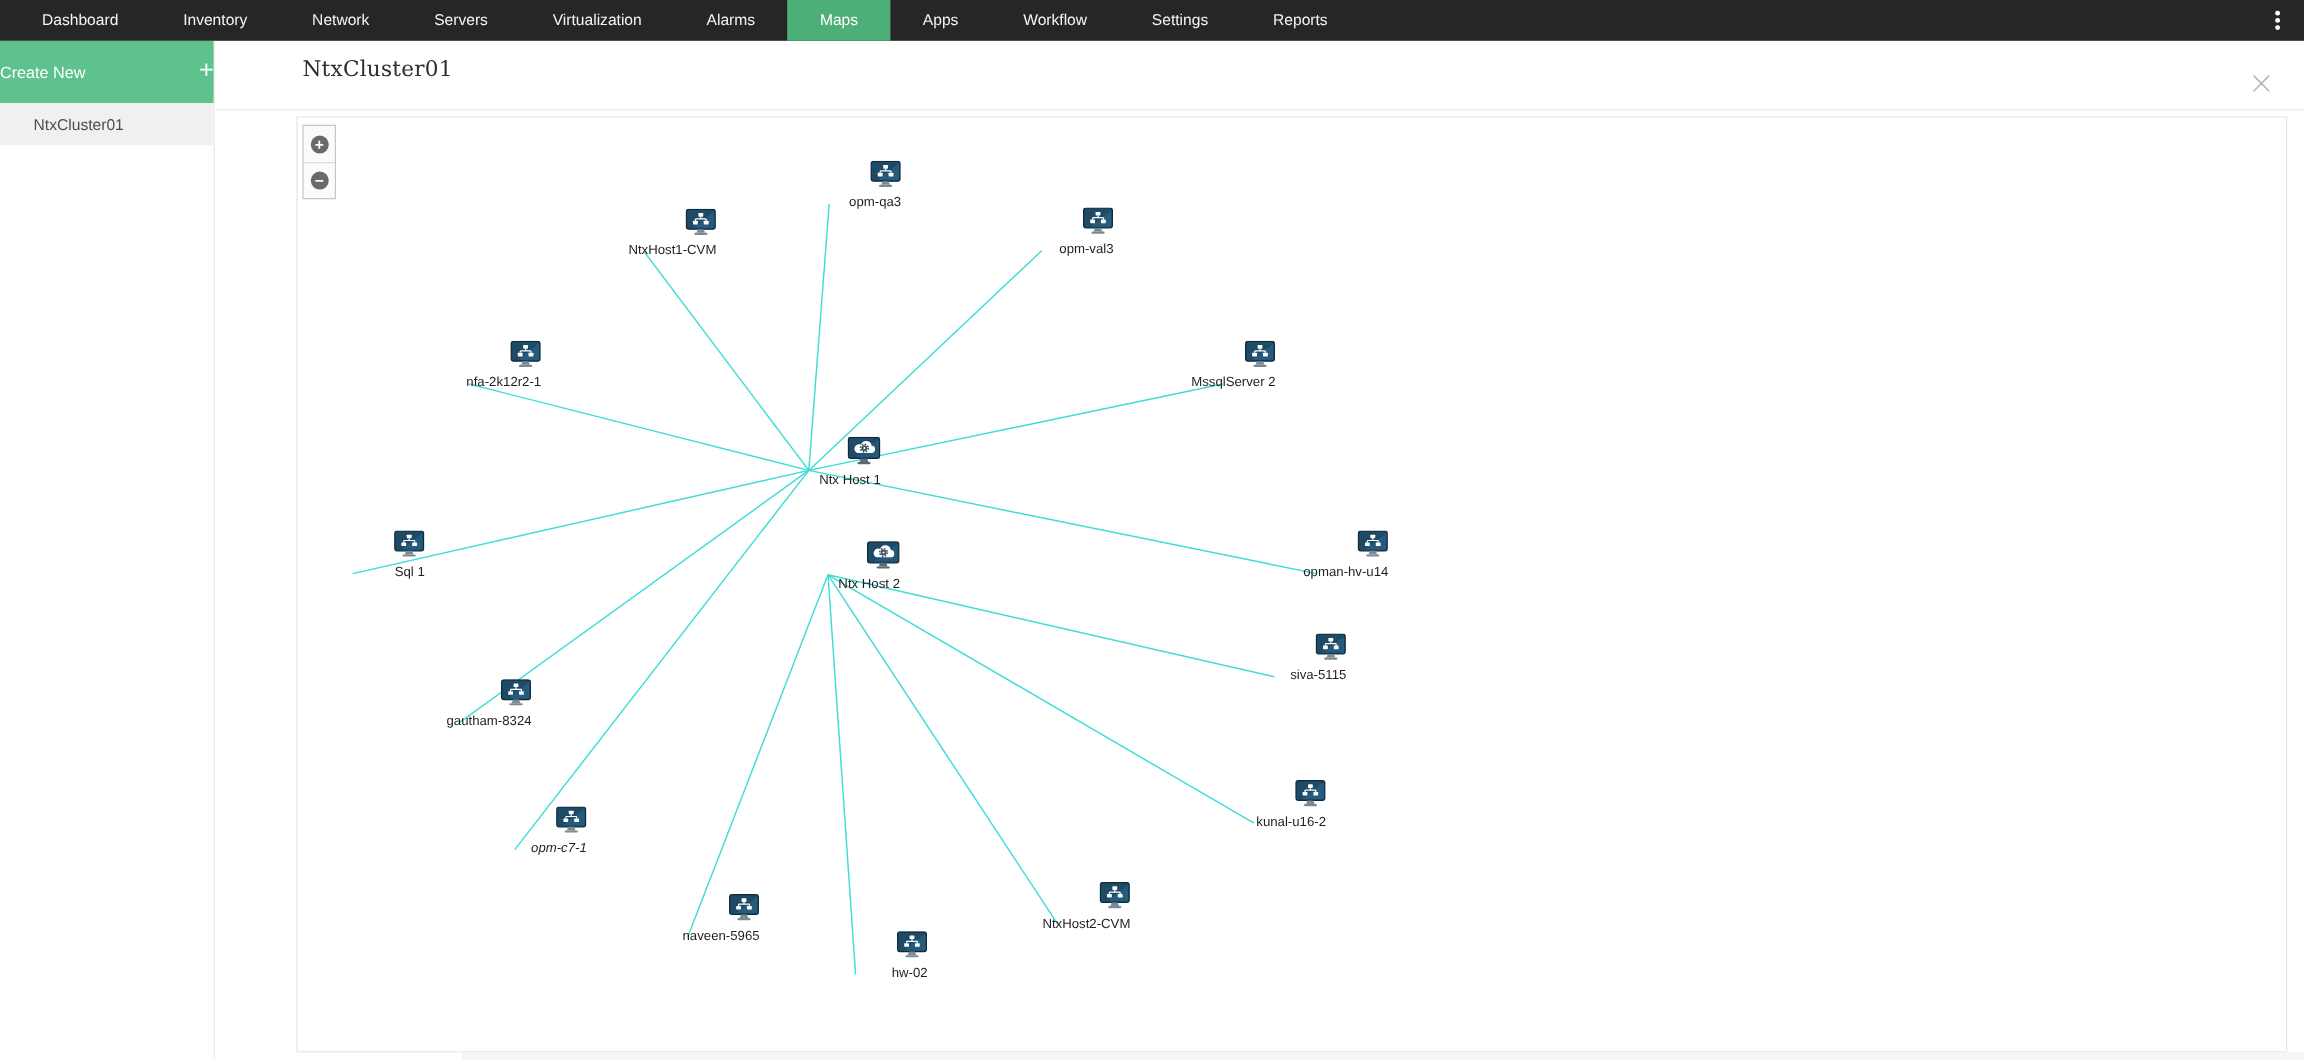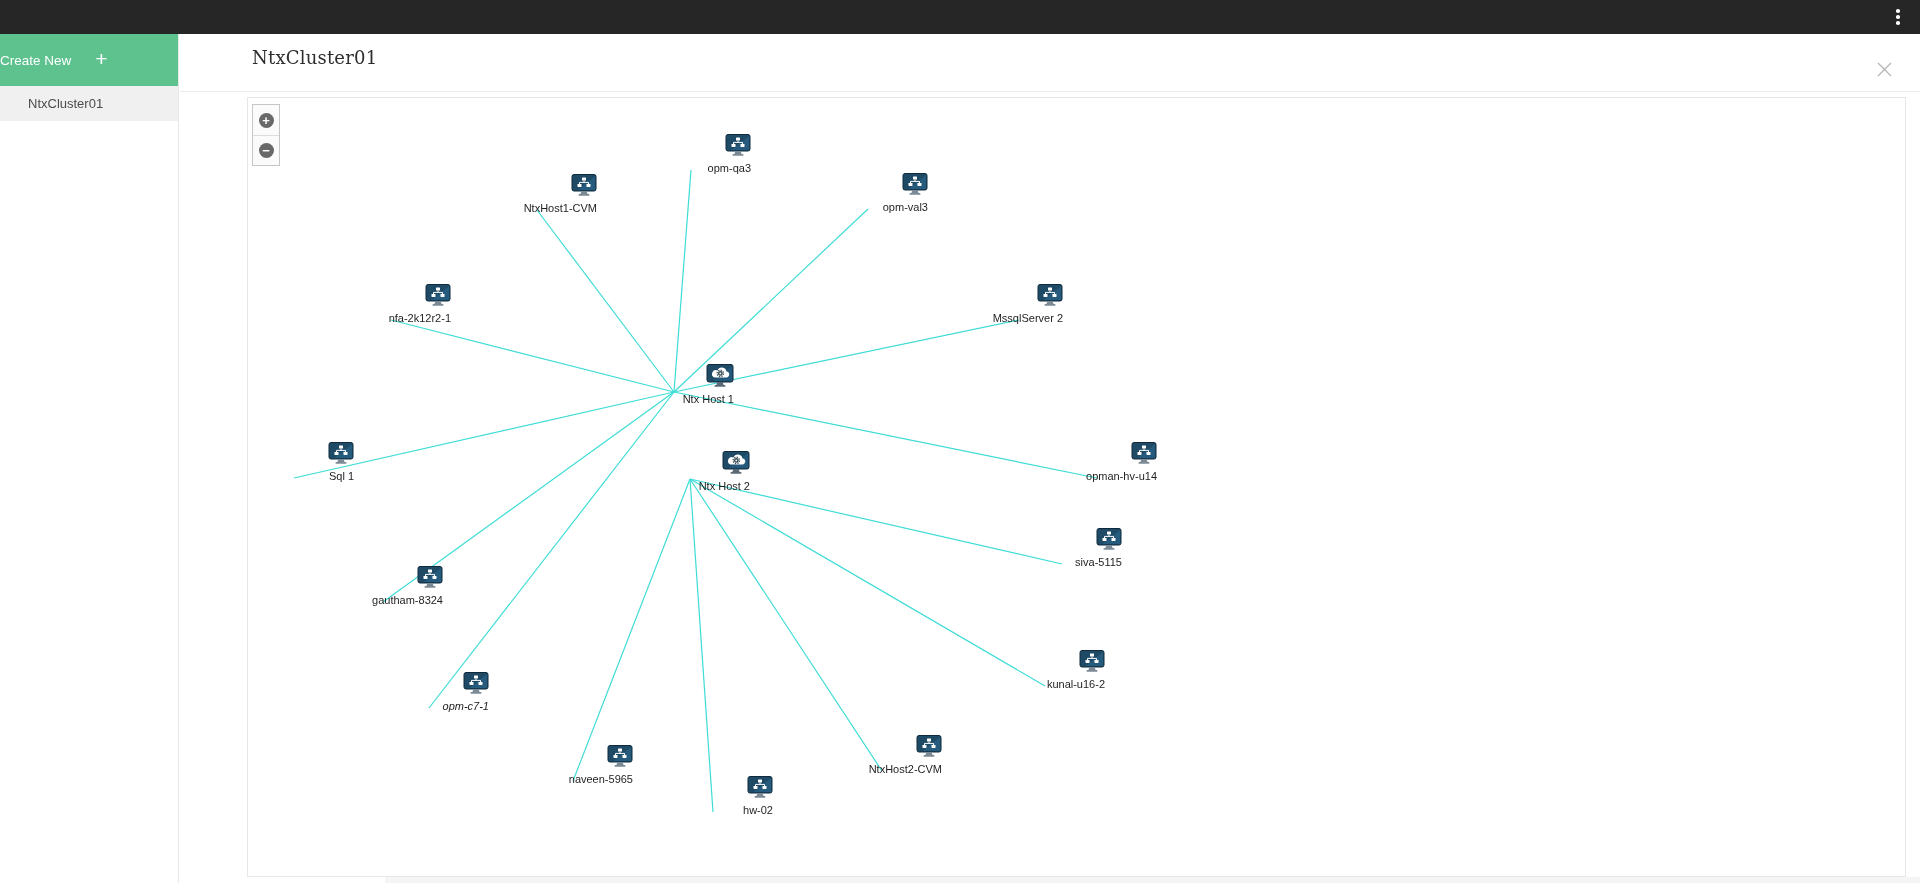"Dashboard" div.nav-items { html: none -> <div> <div>Dashboard</div> <div>Inventory</div> <div>Network</div> <div>Servers</div> <div>Virtualization</div> <div>Alarms</div> <div>Maps</div> <div>Apps</div> <div>Workflow</div> <div>Settings</div> <div>Reports</div> </div> }
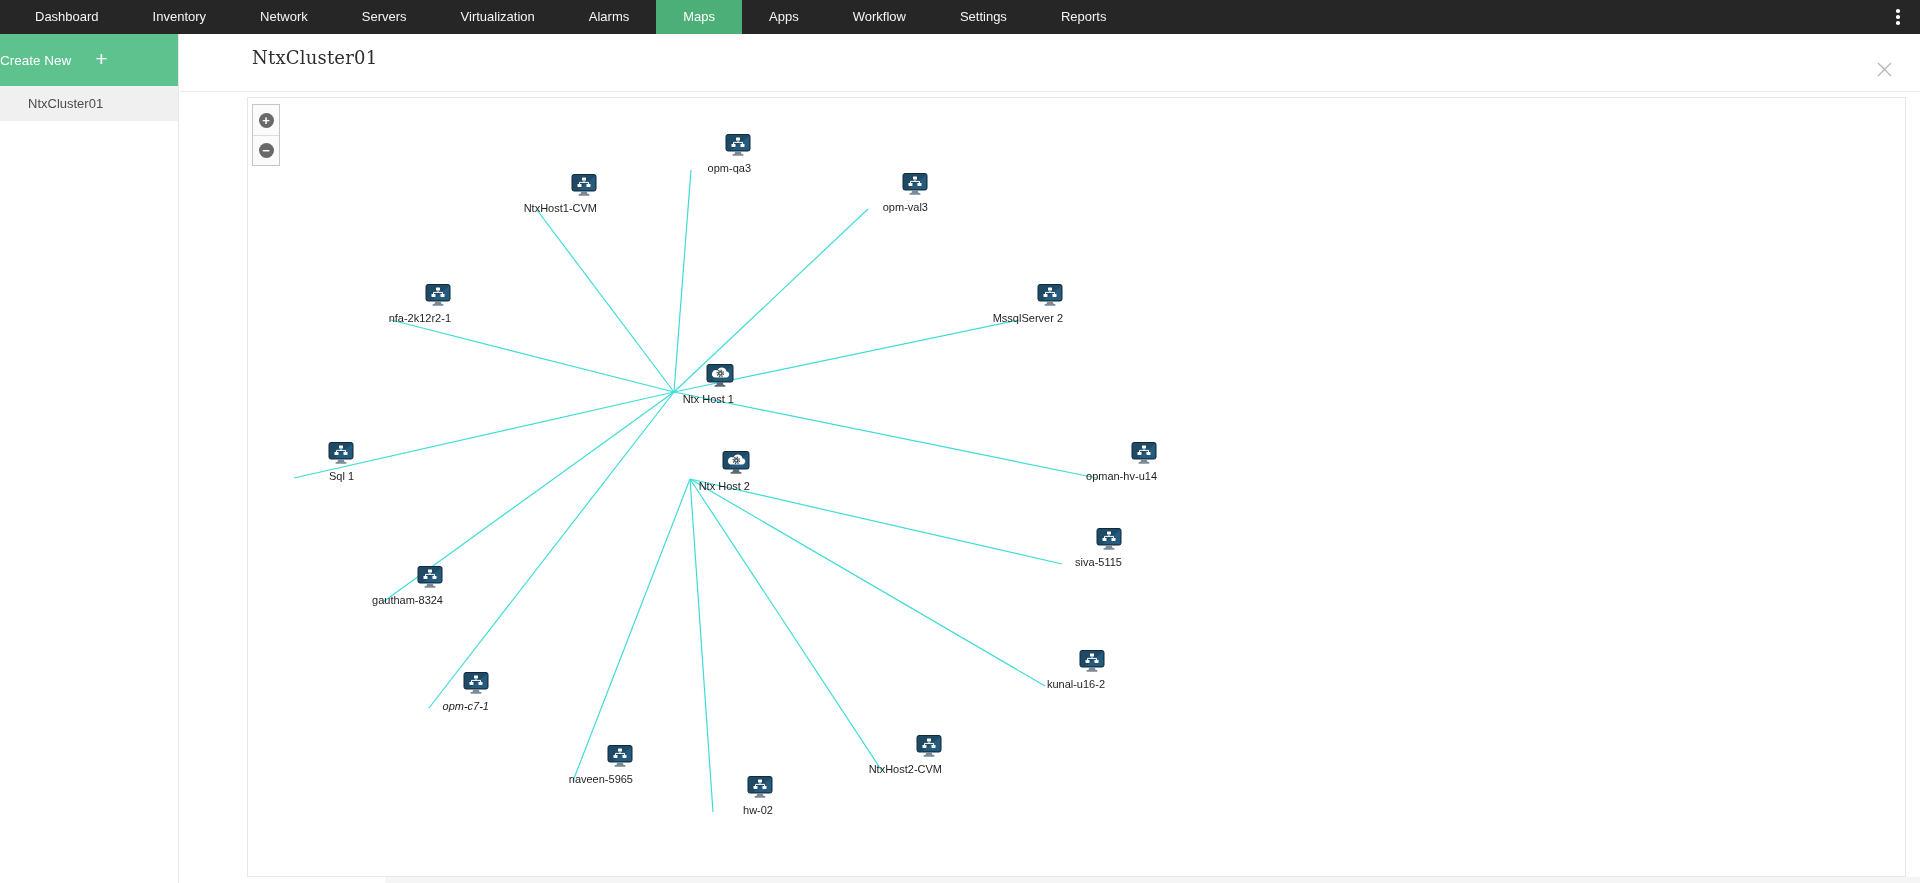"Create New" .create-btn { justify-content: flex-start -> space-between }
